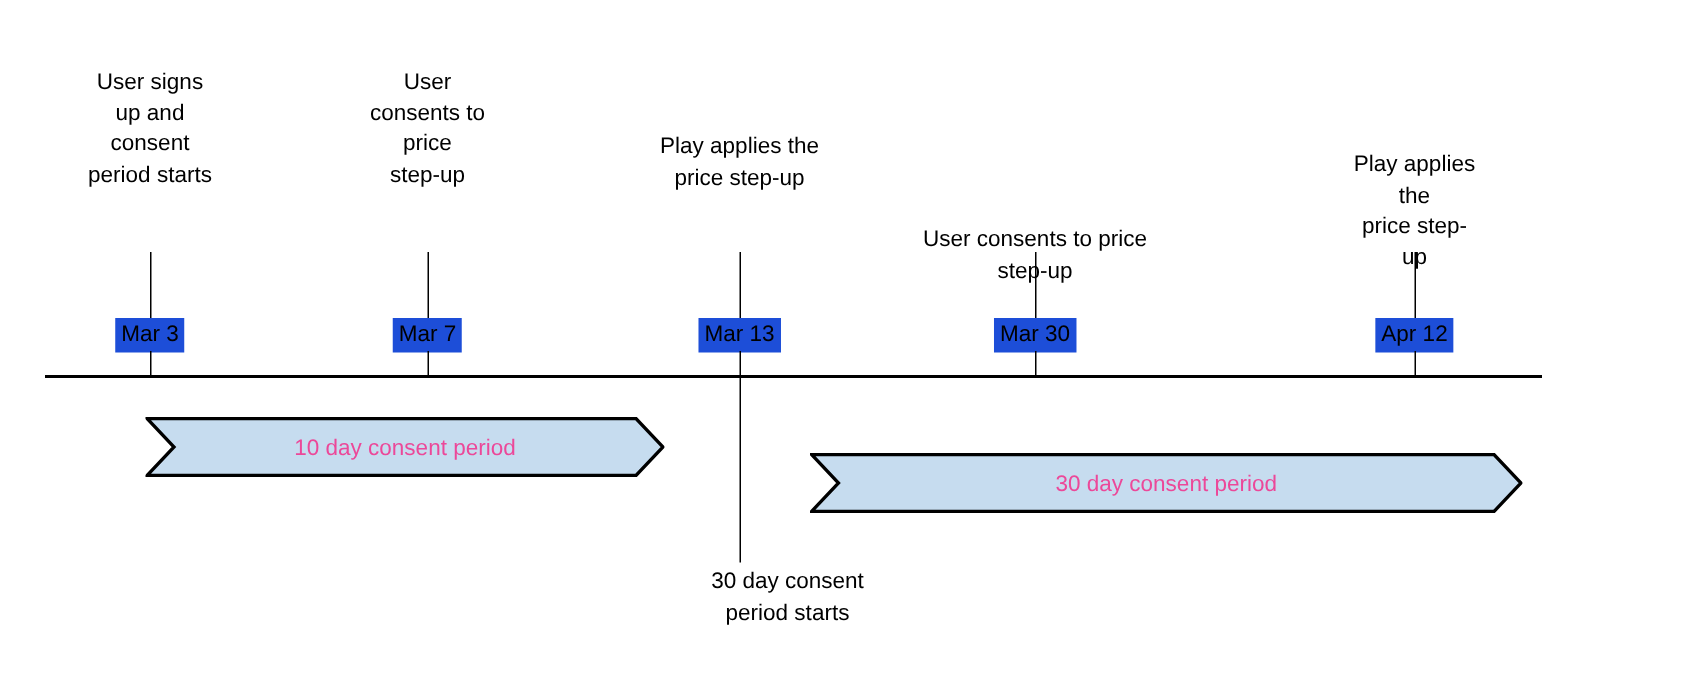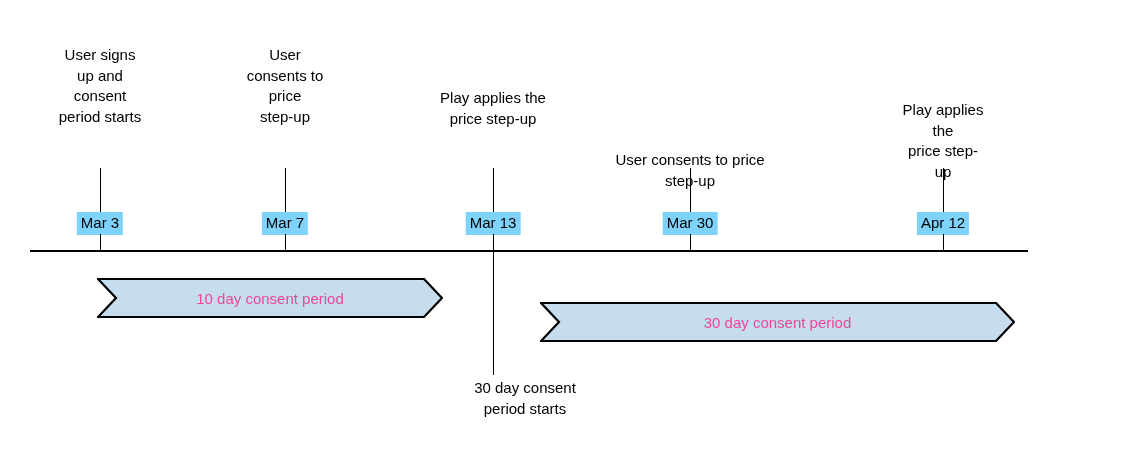"Mar 3" .date-badge { background: #7dd3fc -> #1d4ed8 }
